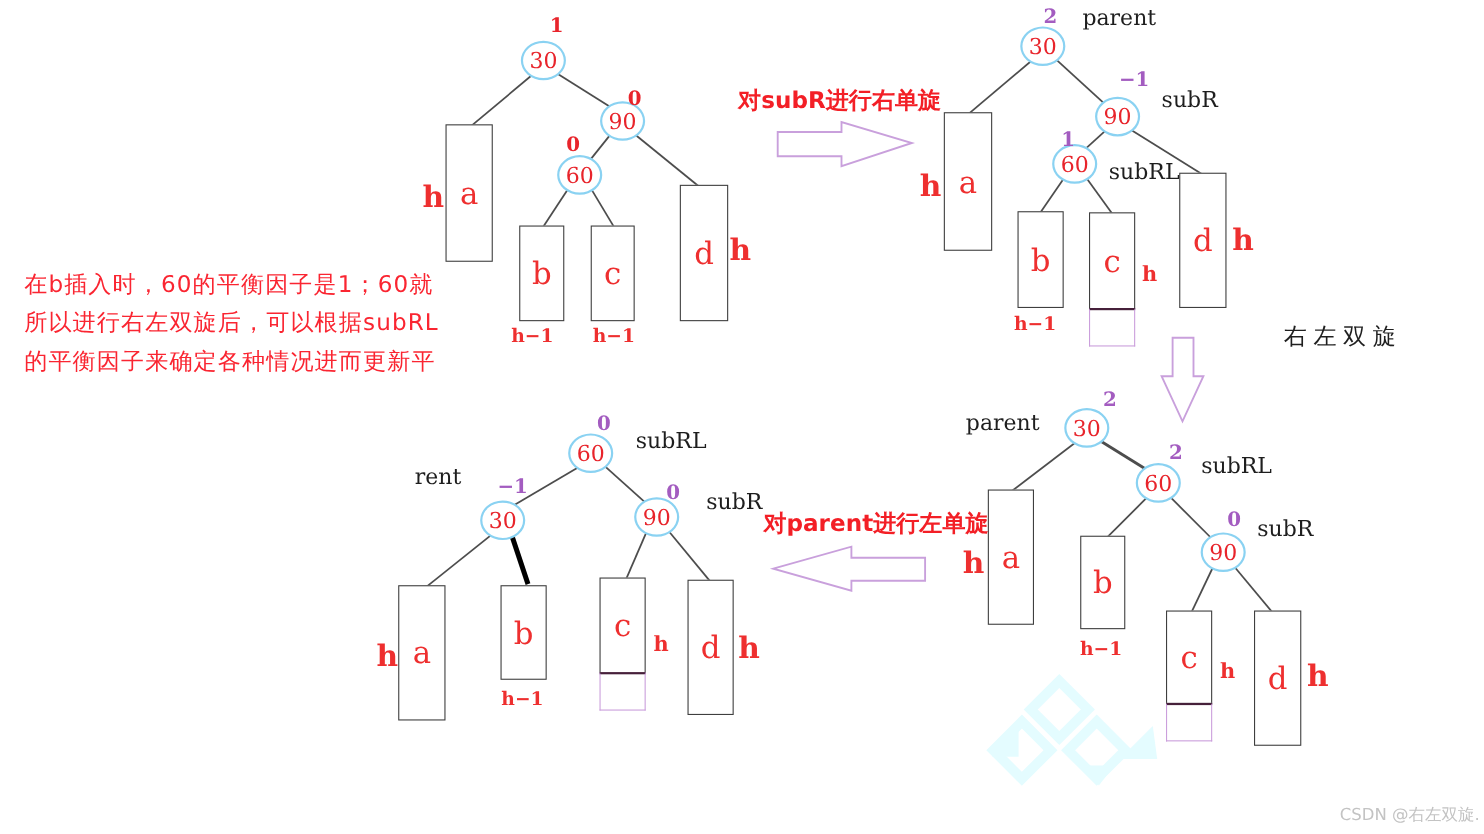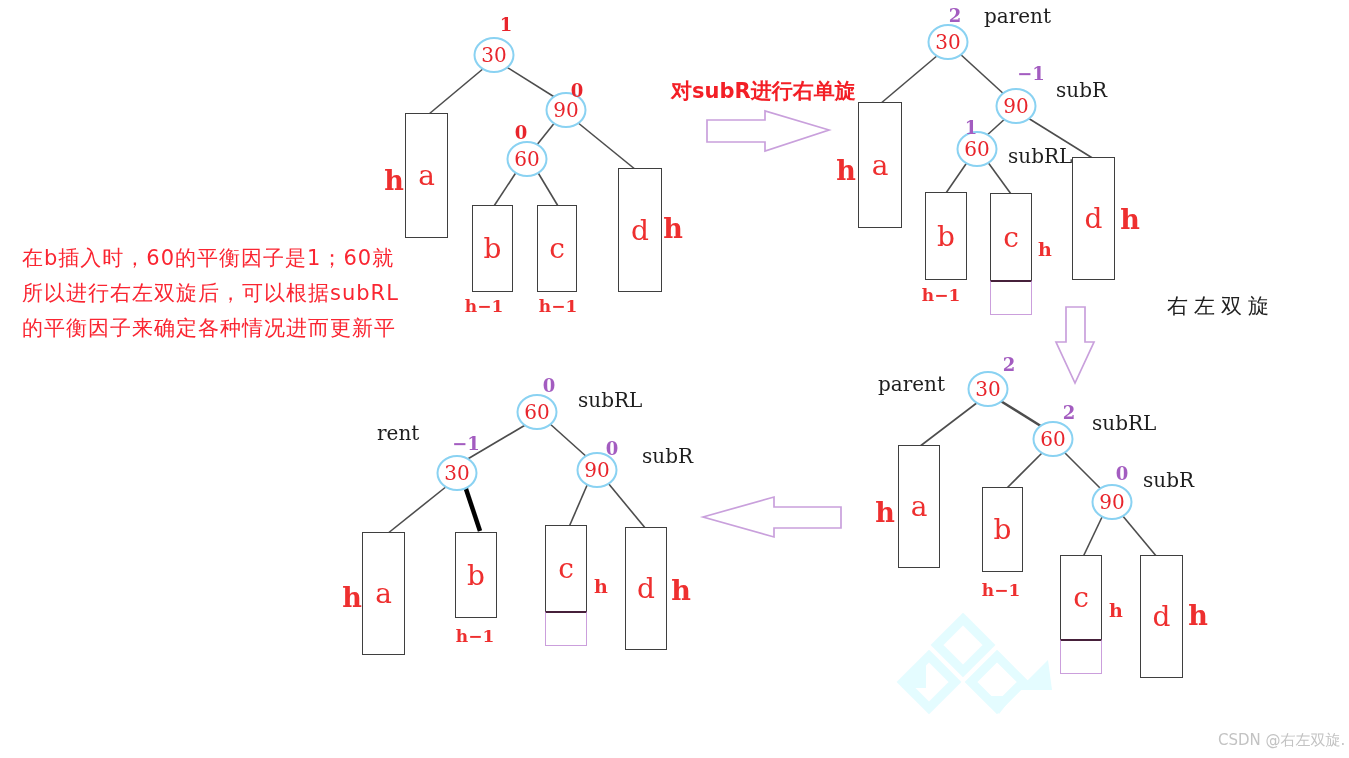"对parent进行左单旋" div.arrow-label { html: none -> <div>对parent进行左单旋</div> }
